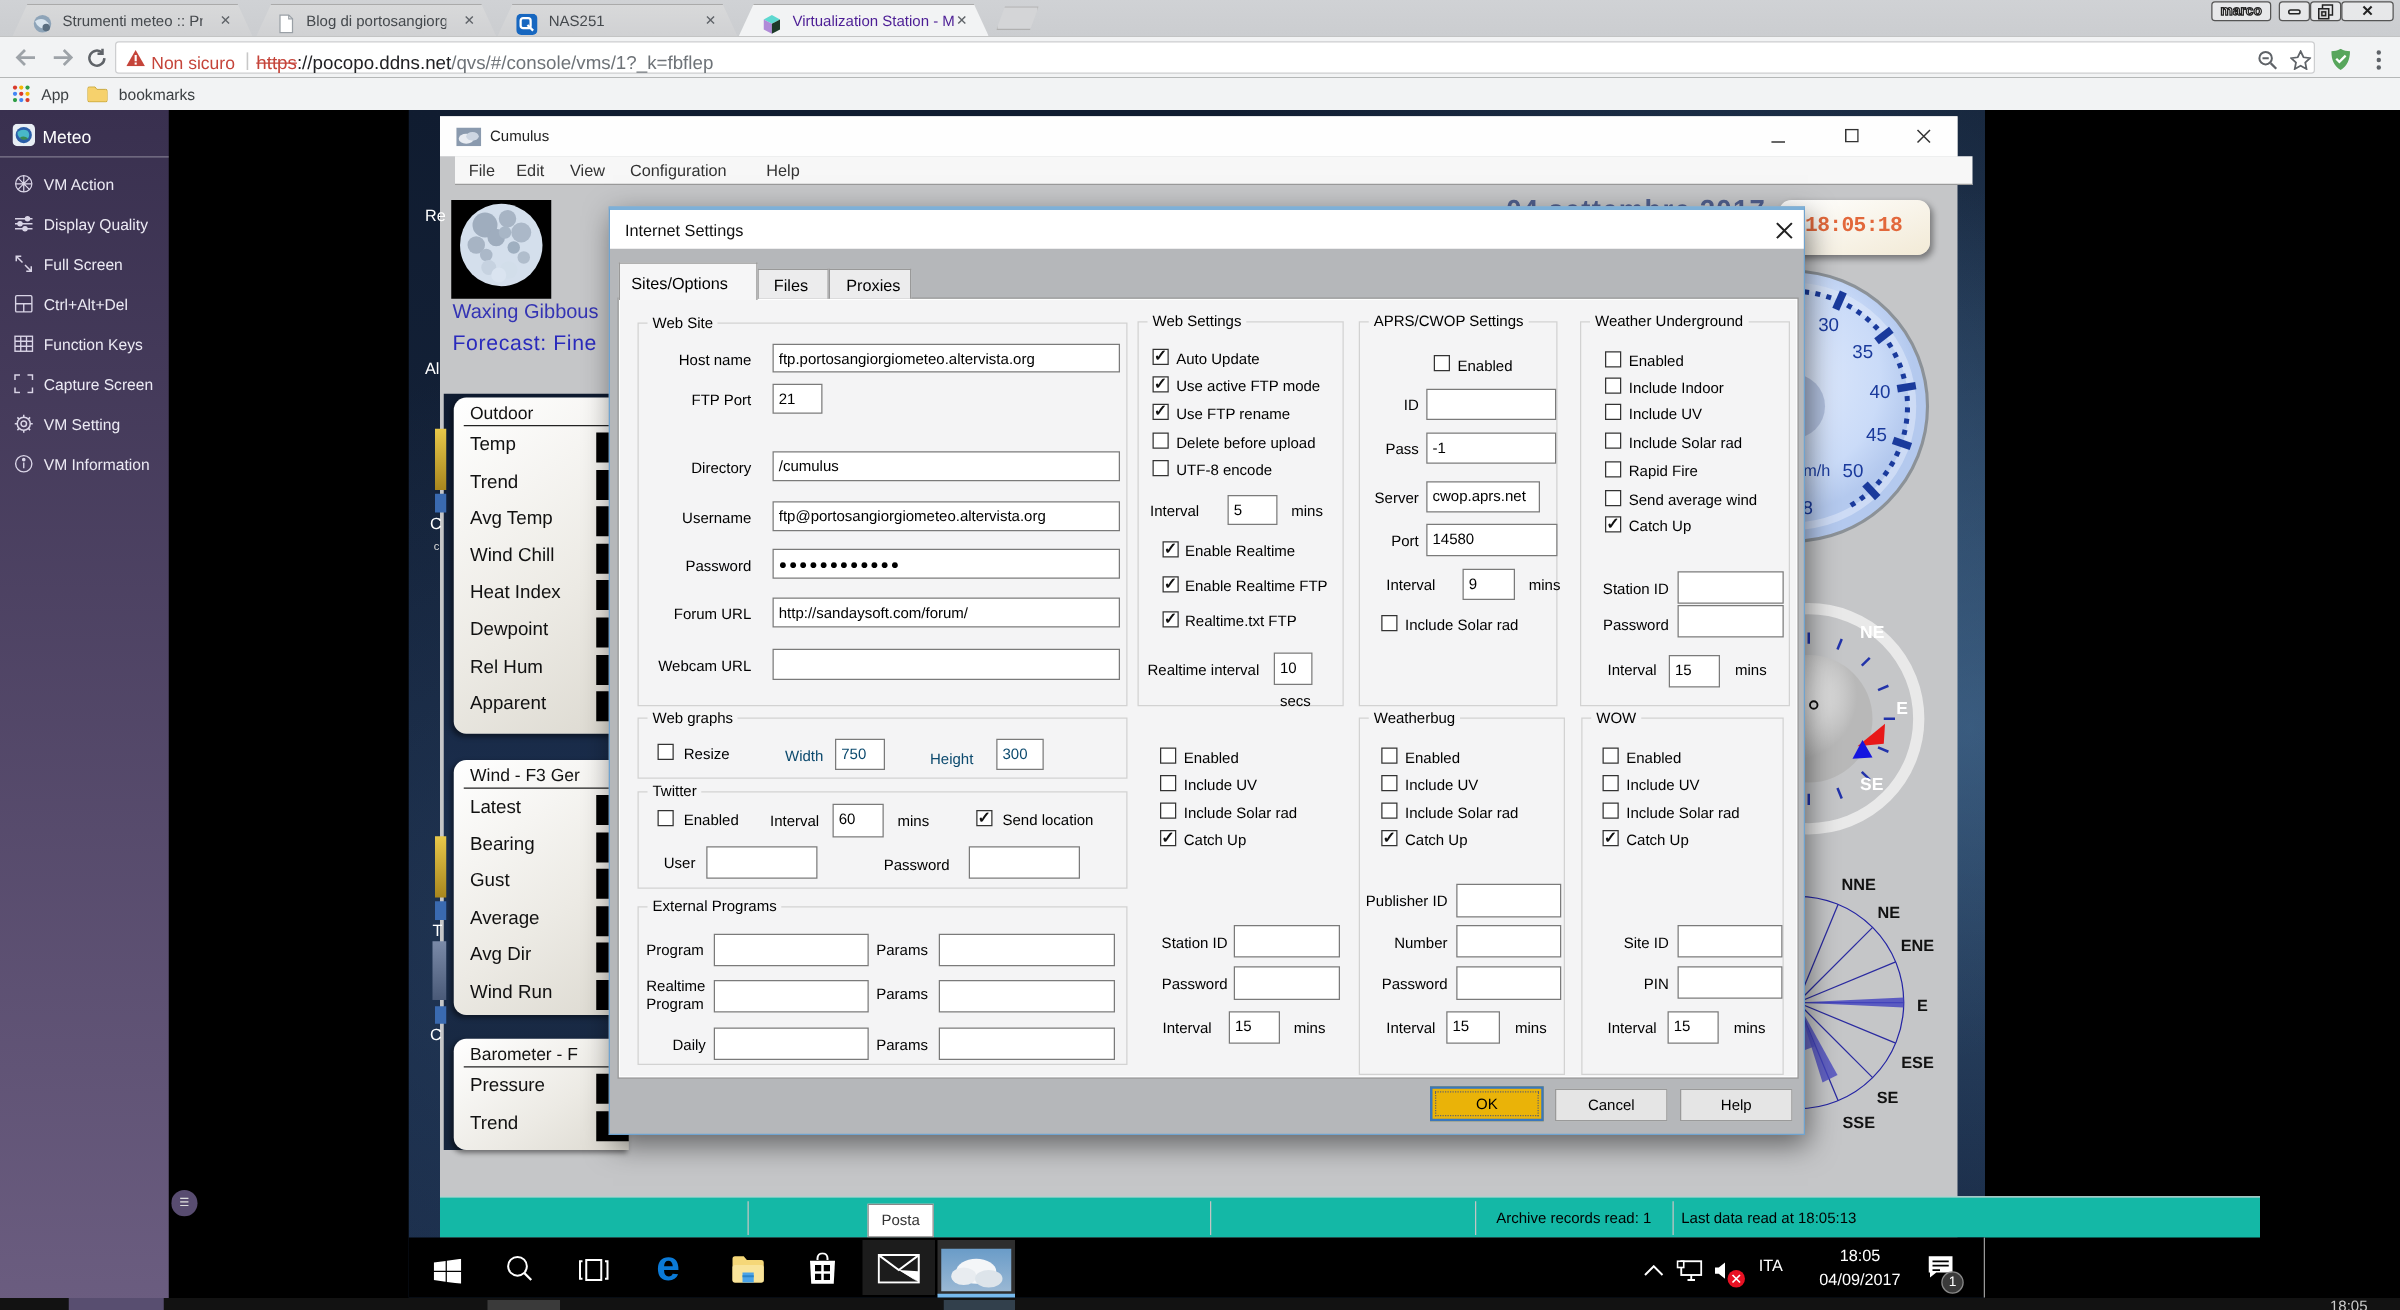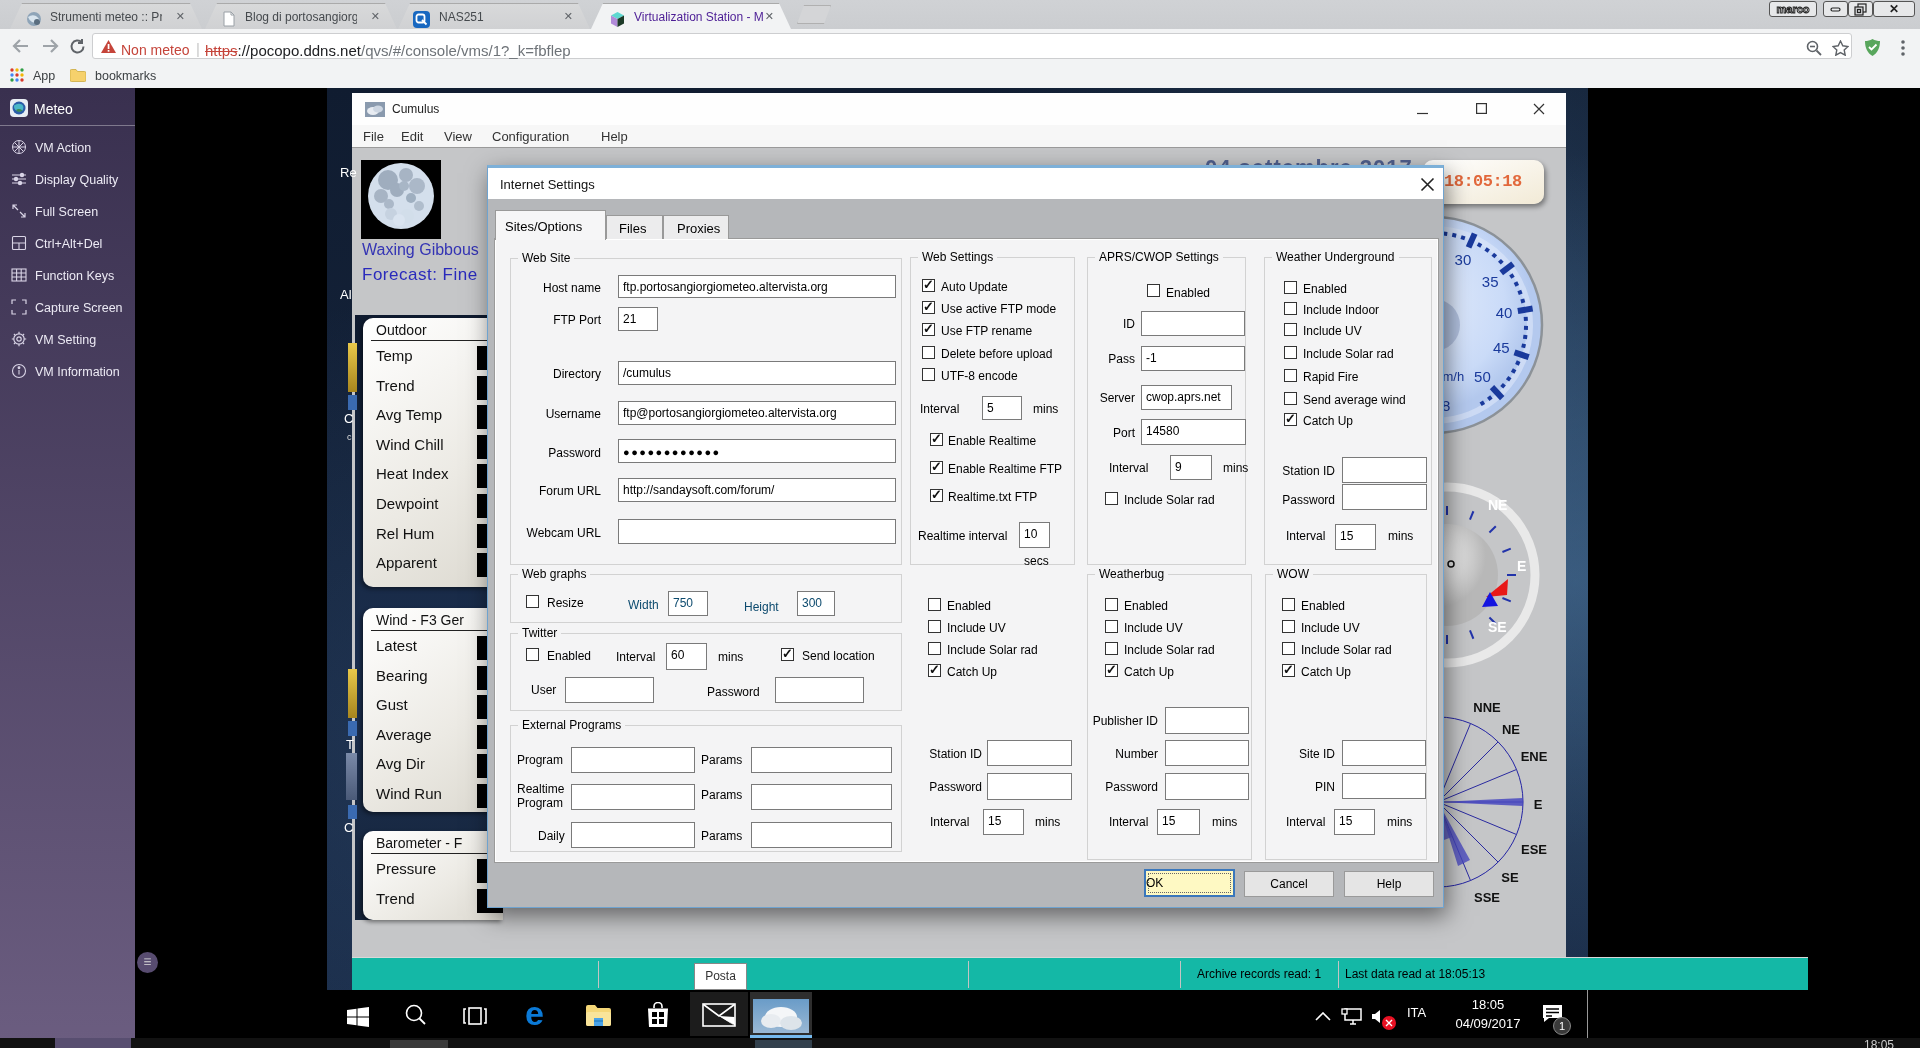"Non meteo" span.a { text: meteo -> sicuro }
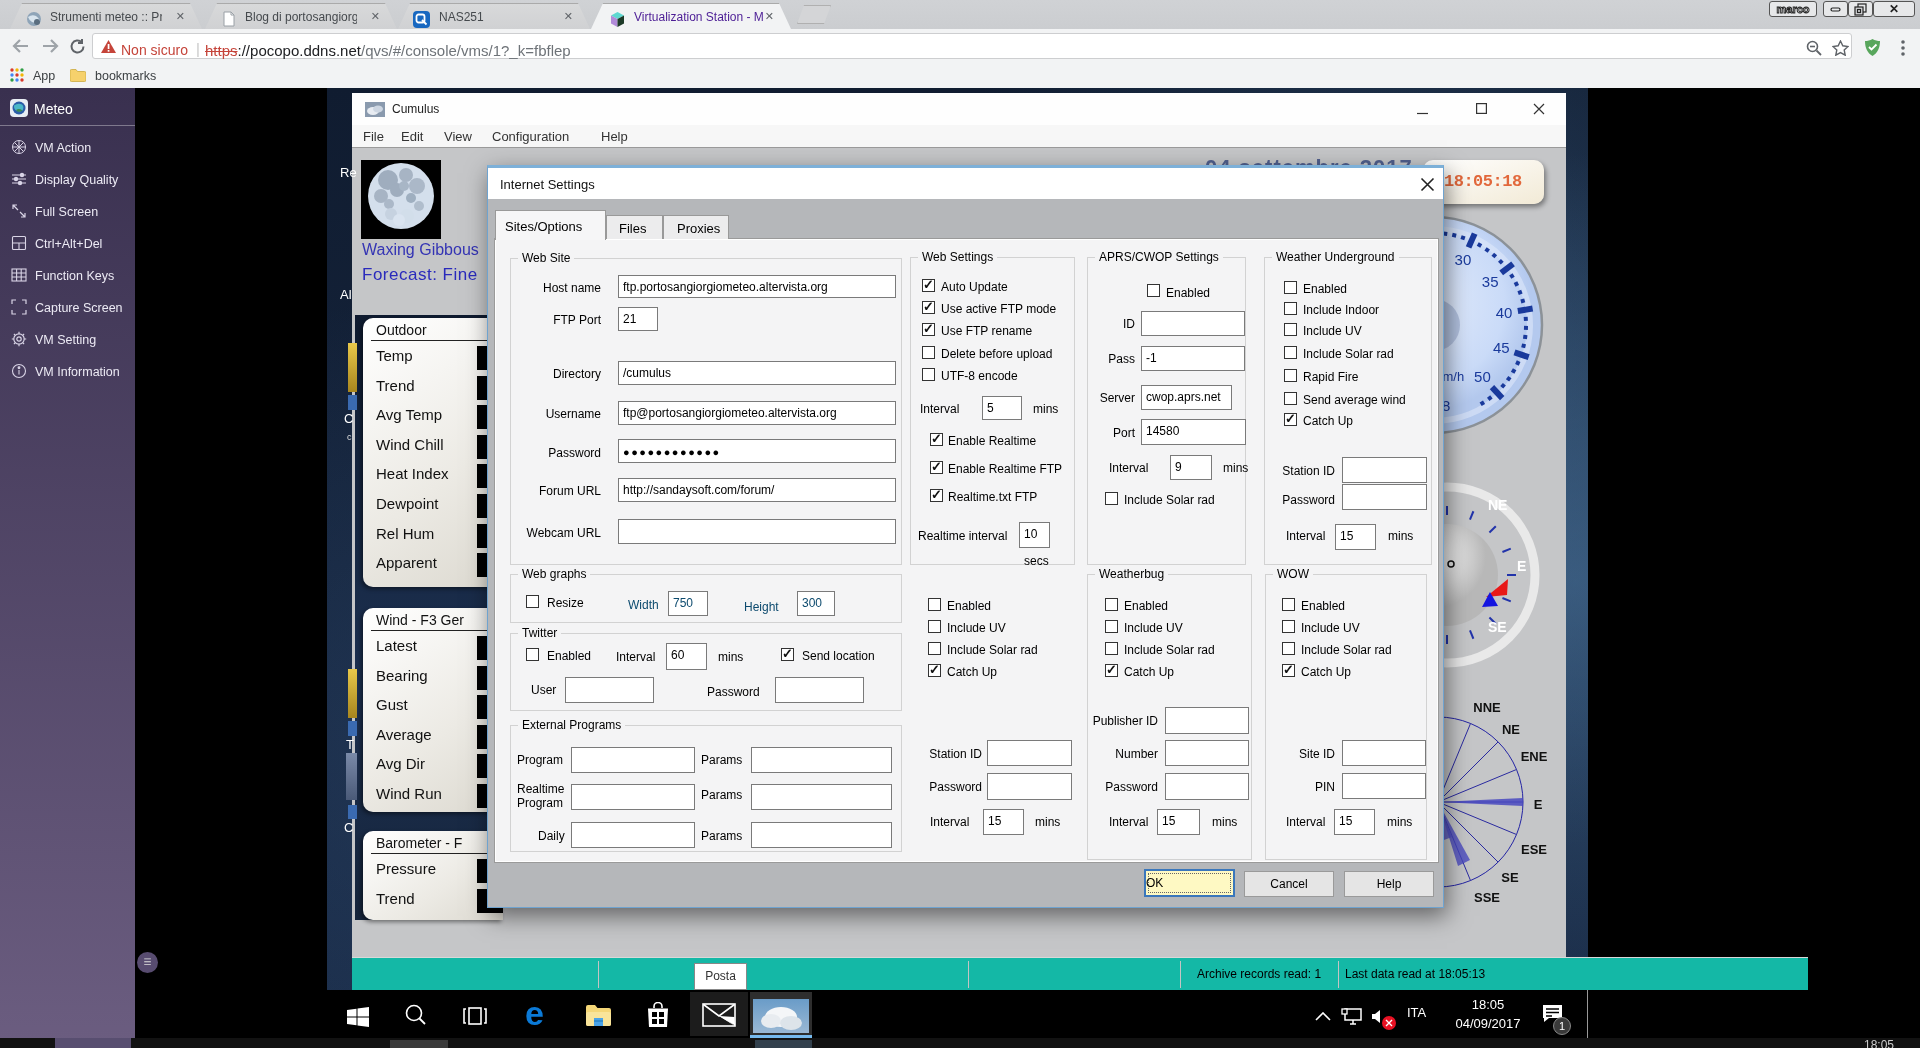"File" div.a { left: 0 -> 12px }
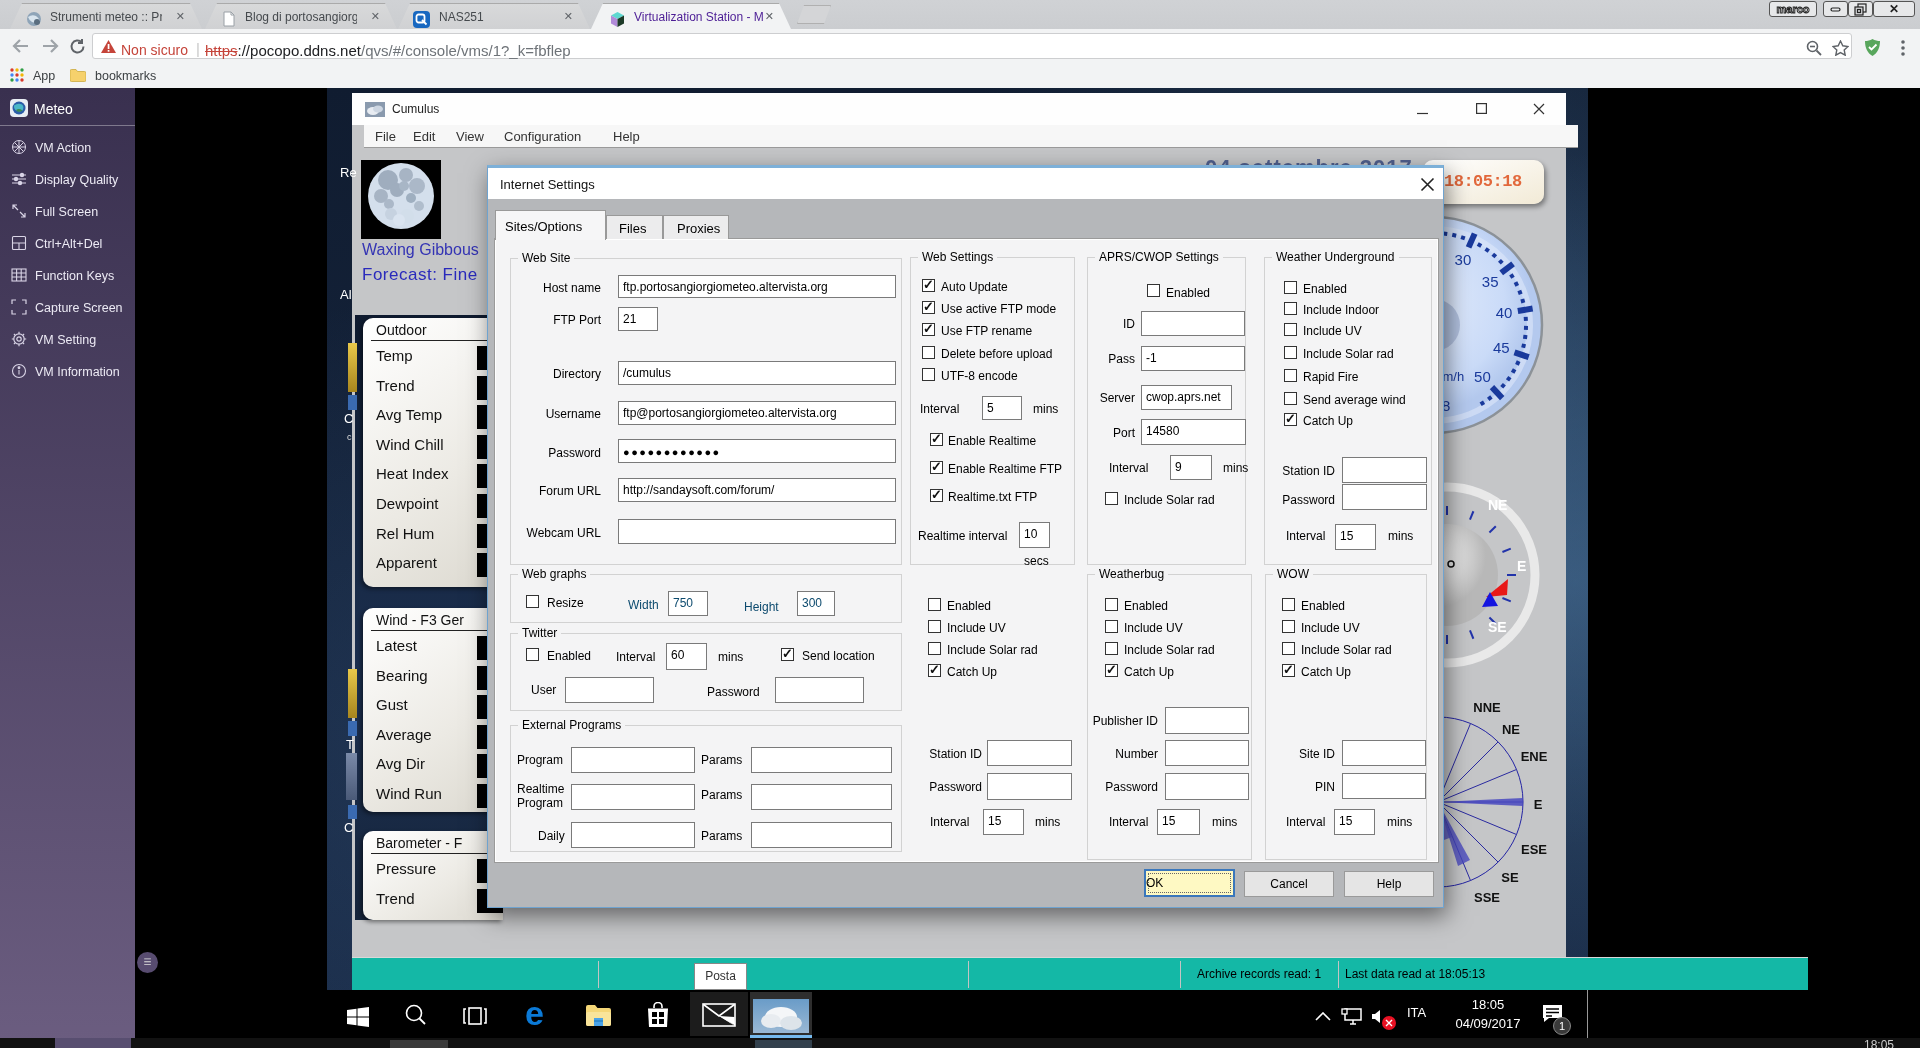"OK" div.a { background: #fef9c3 -> #eab308; text-align: left -> center }
